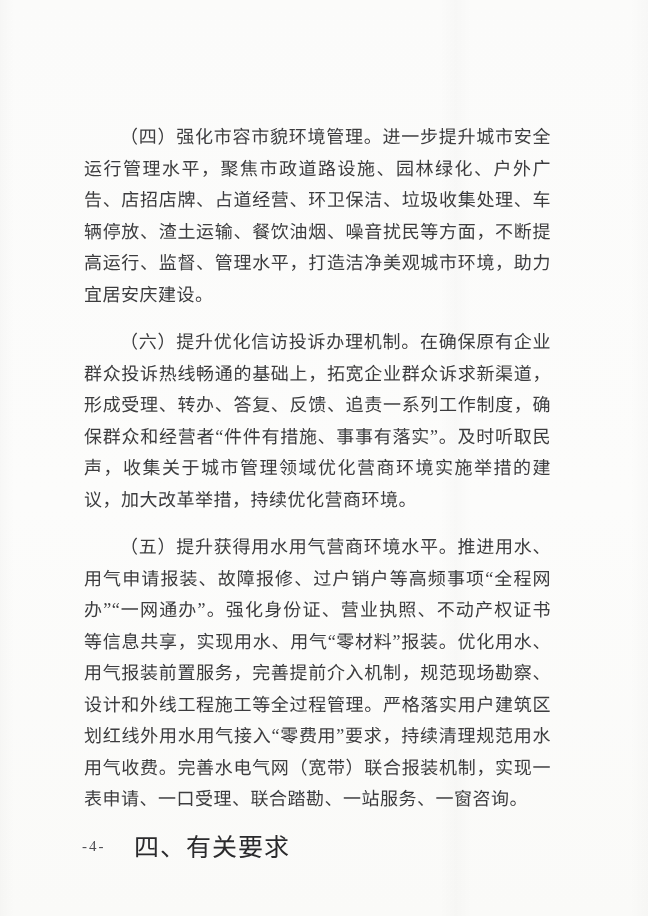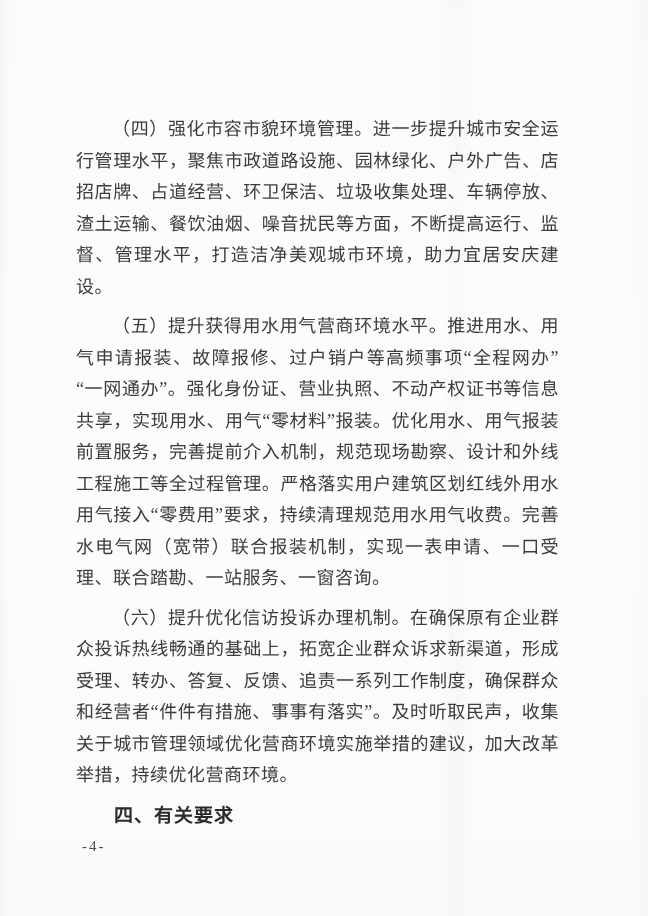"（四）强化市容市貌环境管理。进一步提升城市安全运行管理水平，聚焦市政道路设施、园" .content p { margin: 8px -> 16px }
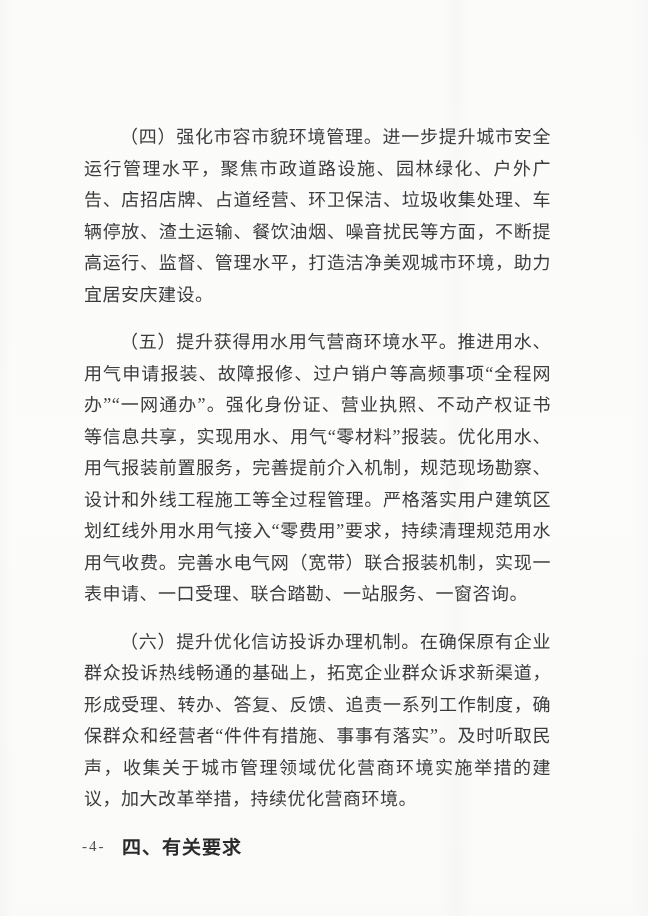"（五）提升获得用水用气营商环境水平。推进用水、用气申请报装、故障报修、过户销户等" p { order: before "（六）提升优化信访投诉办理机制。在确保原有企业群众投诉热线畅通的基础上，拓宽企业" -> after "（六）提升优化信访投诉办理机制。在确保原有企业群众投诉热线畅通的基础上，拓宽企业" }
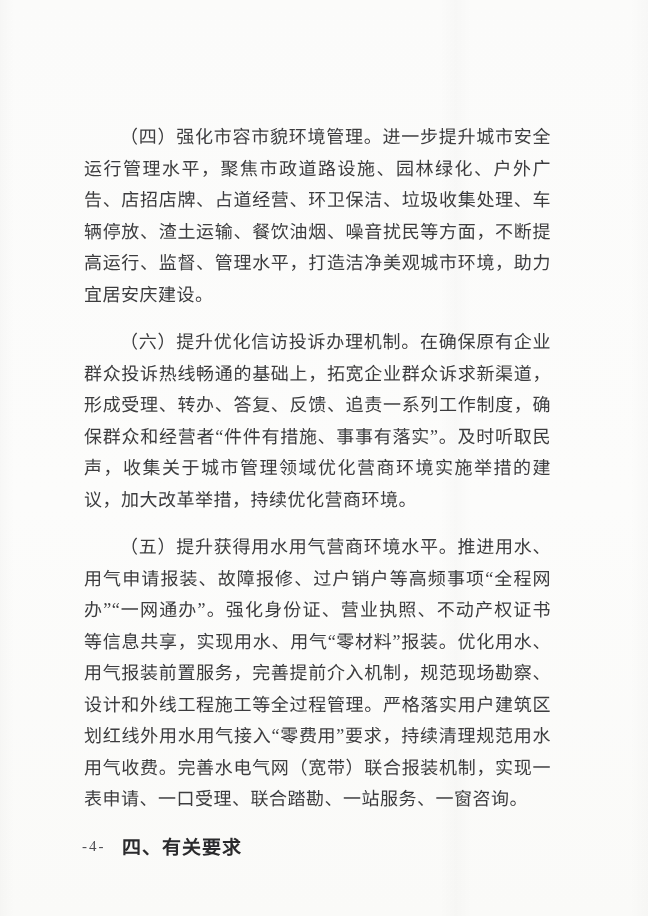"四、有关要求" .section-heading { font-size: 19px -> 25px; font-weight: bold -> normal }
